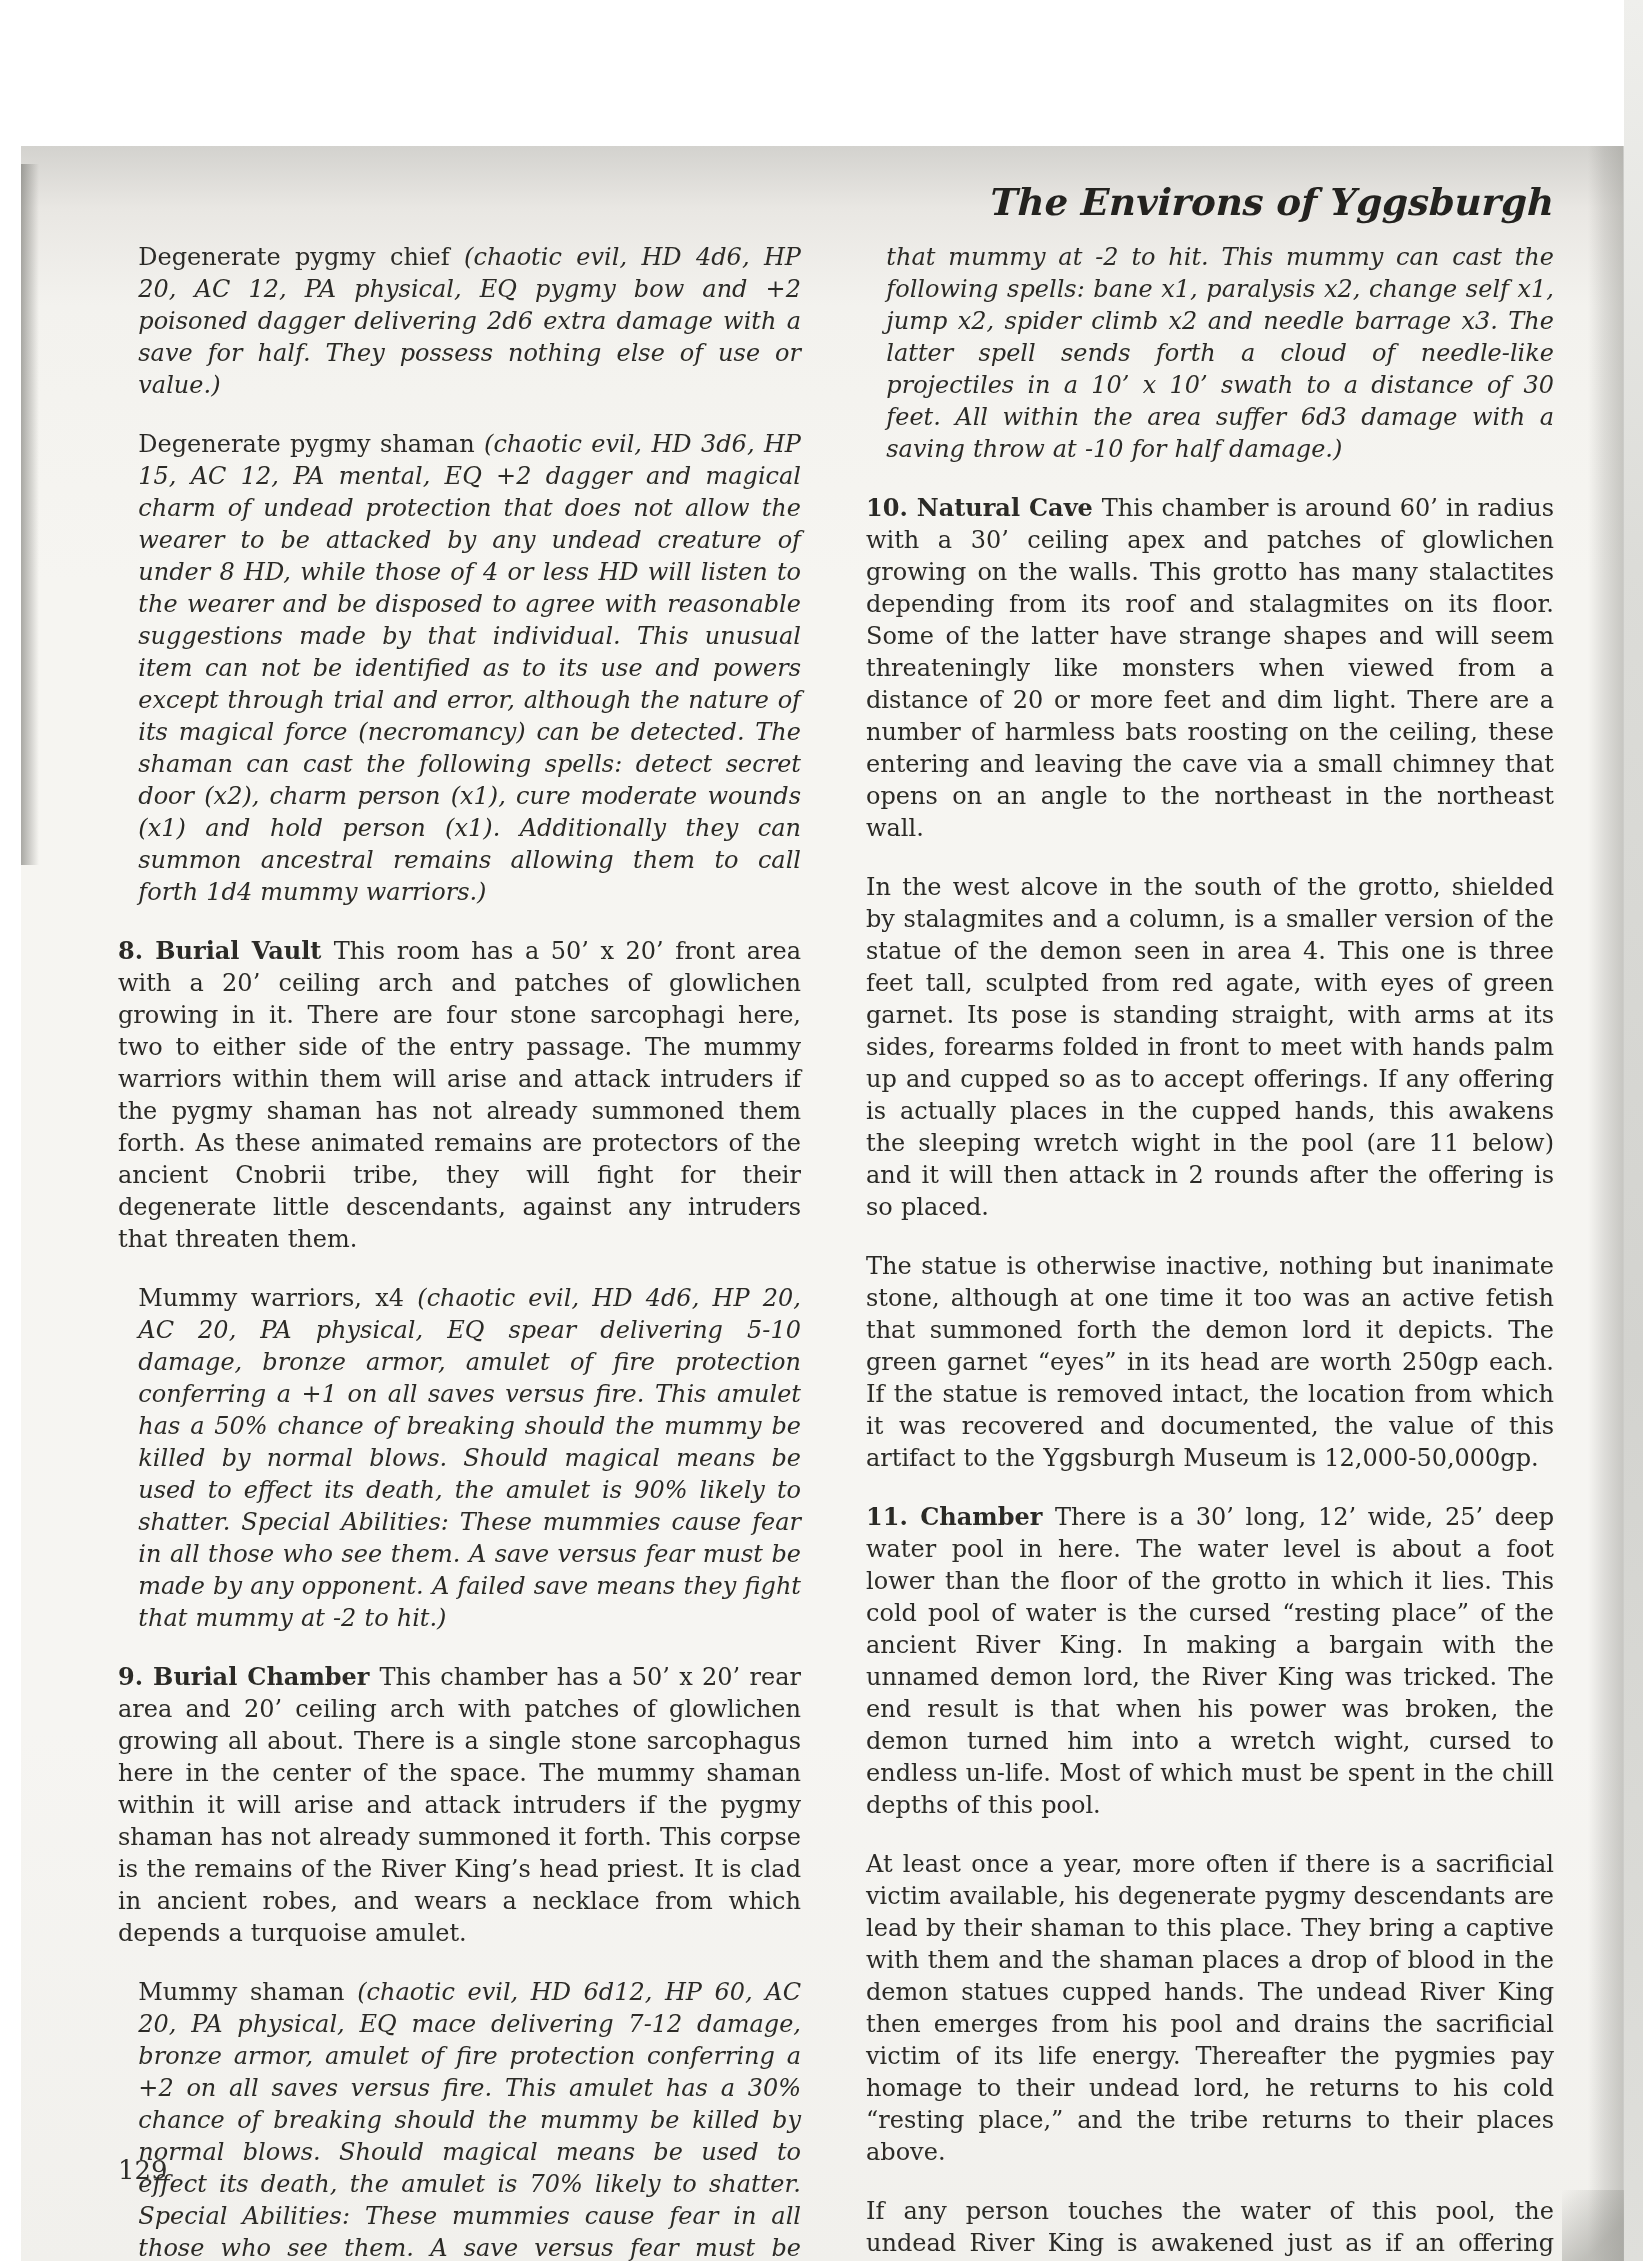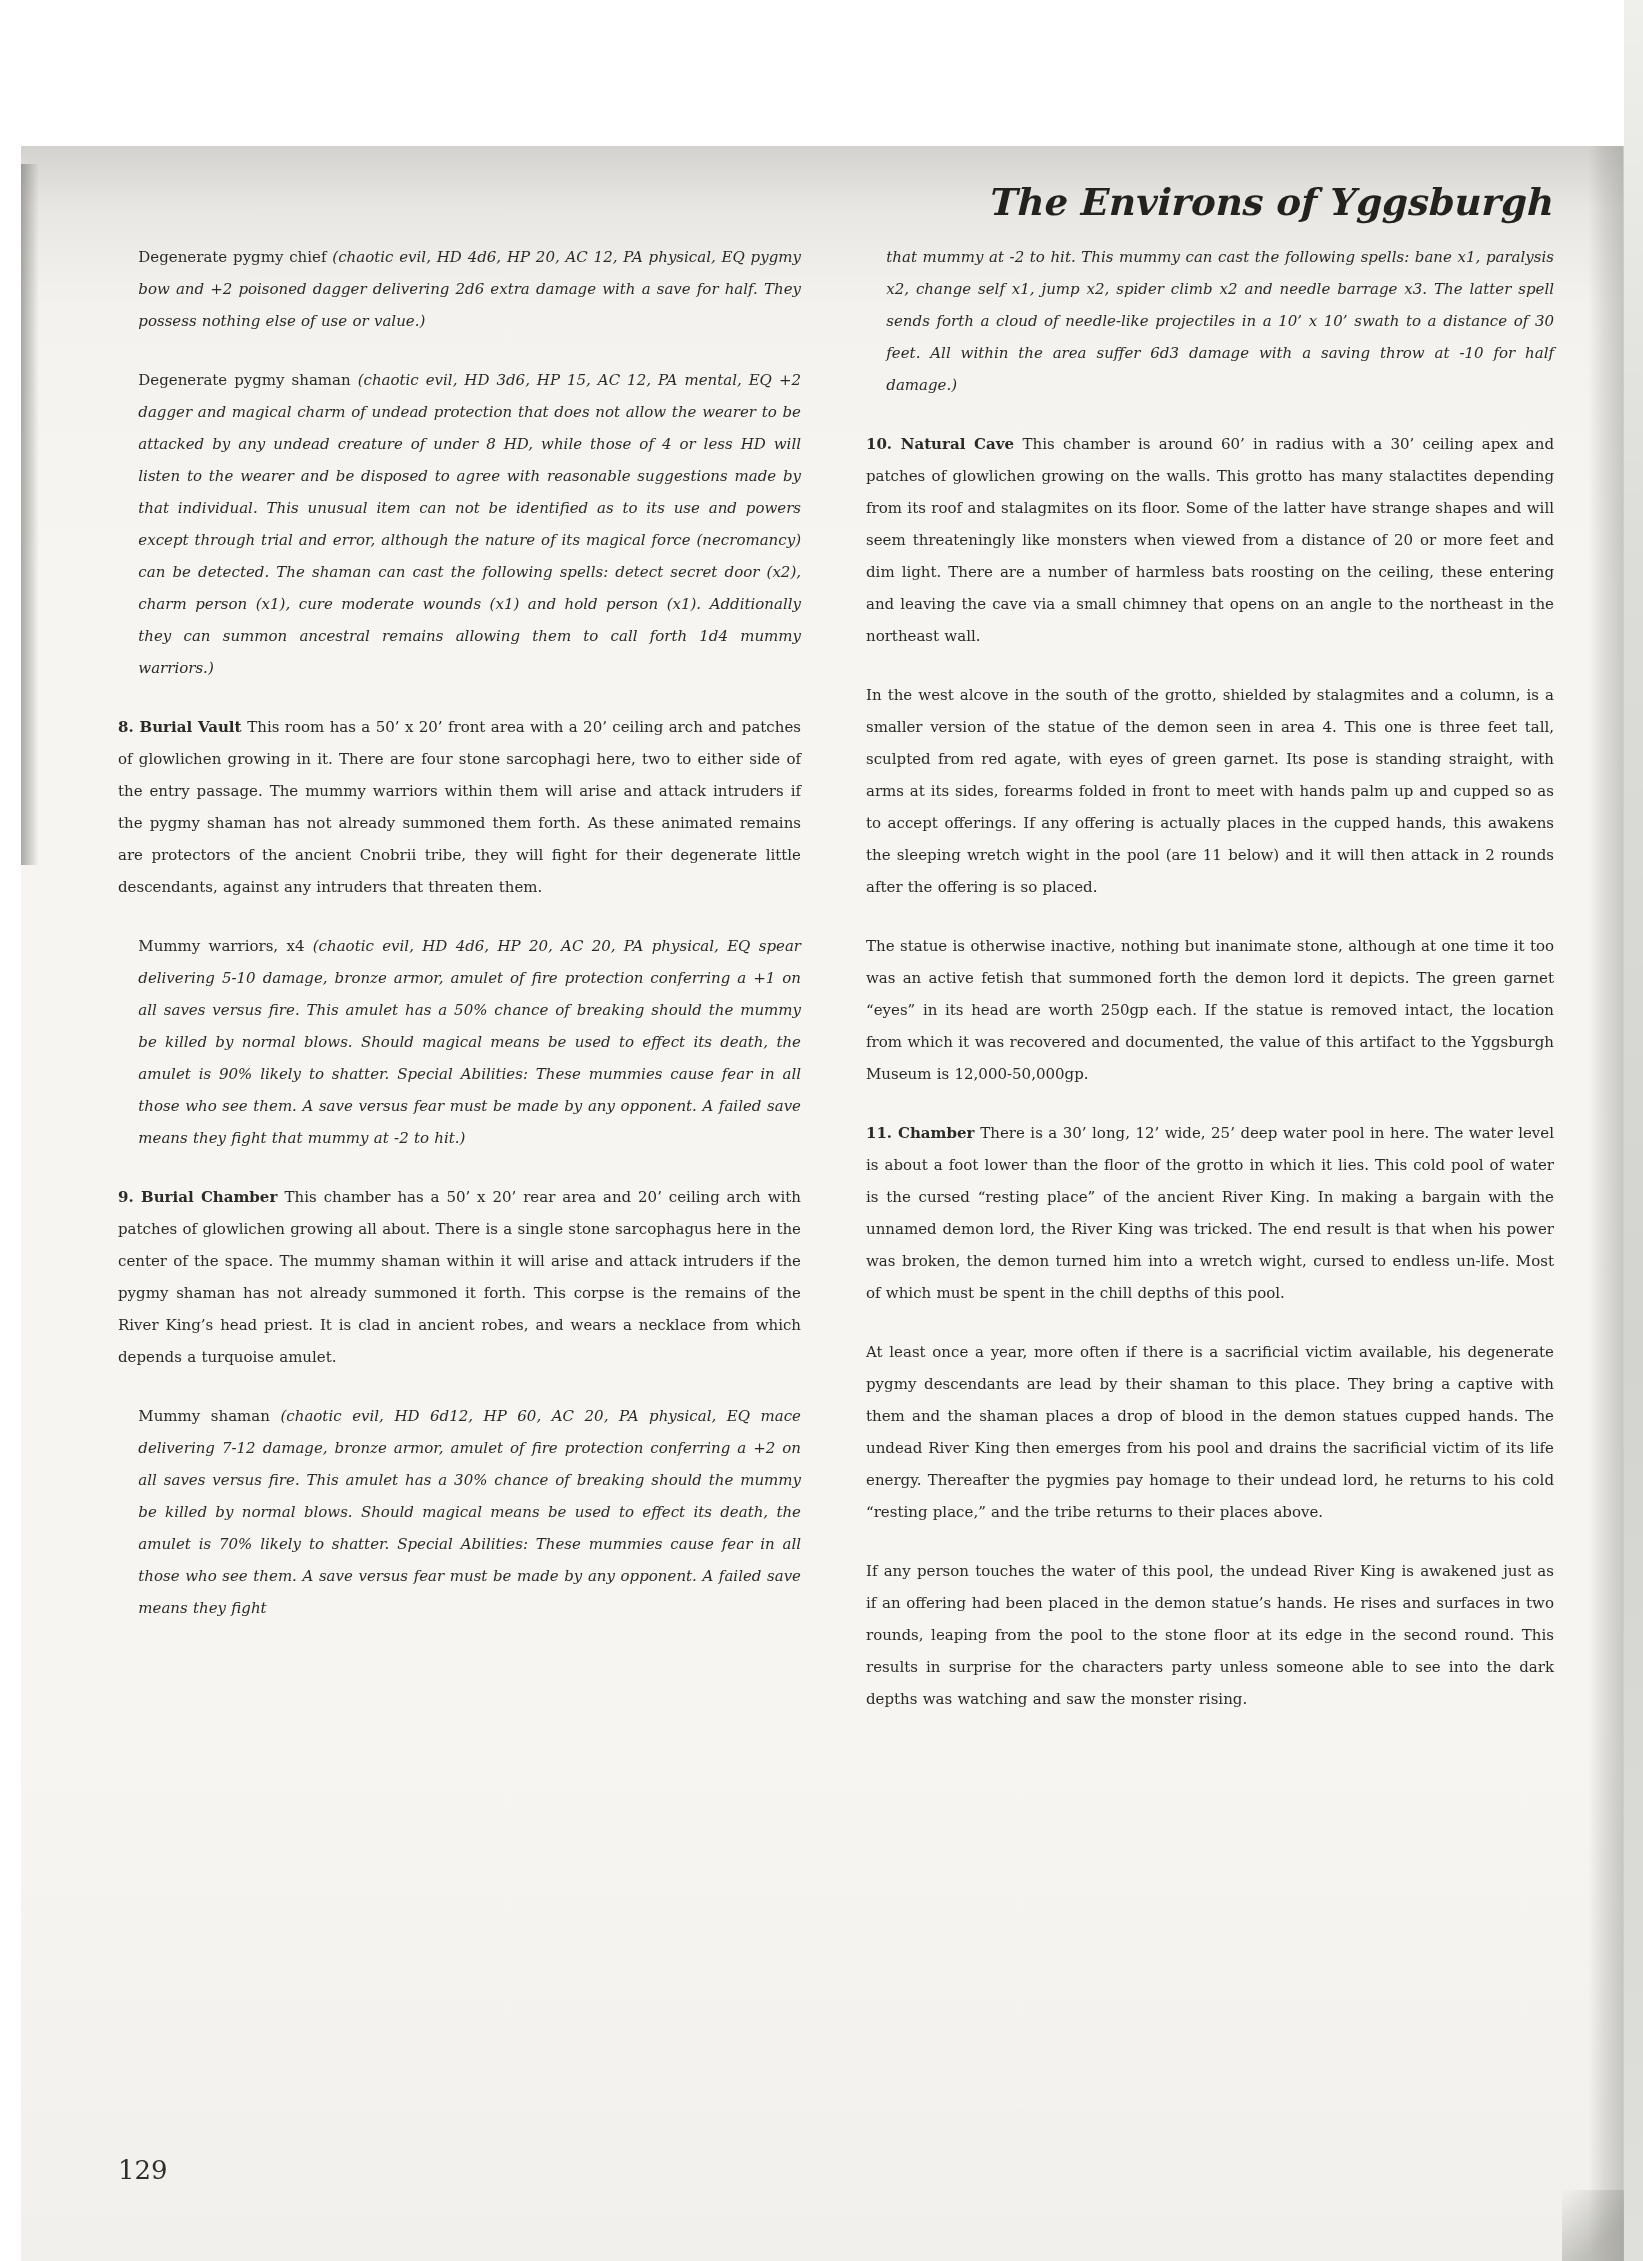"Degenerate pygmy chief (chaotic evil," p.para { font-size: 15px -> 24px }
